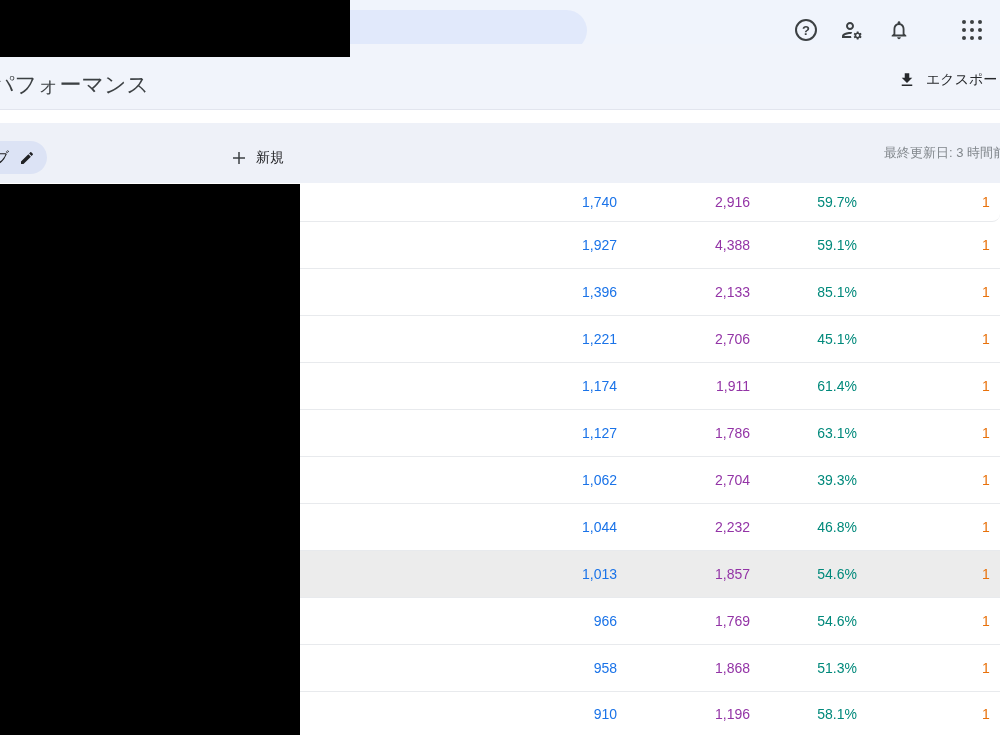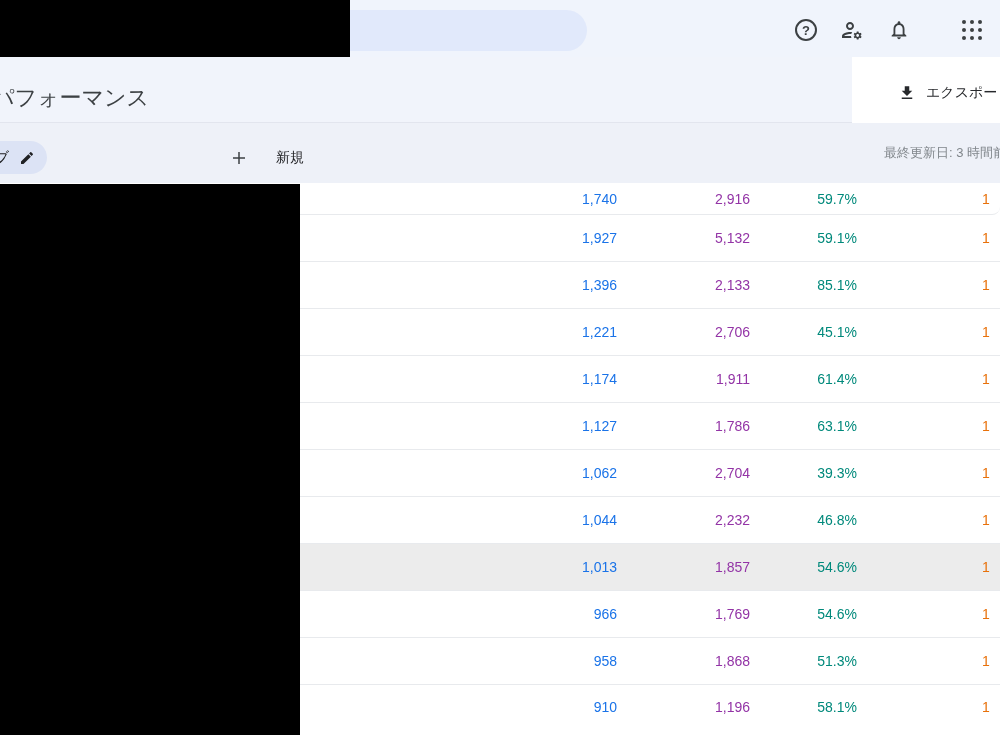"パフォーマンス" .header-band { top: 57px -> 44px; width: 852px -> 1000px }
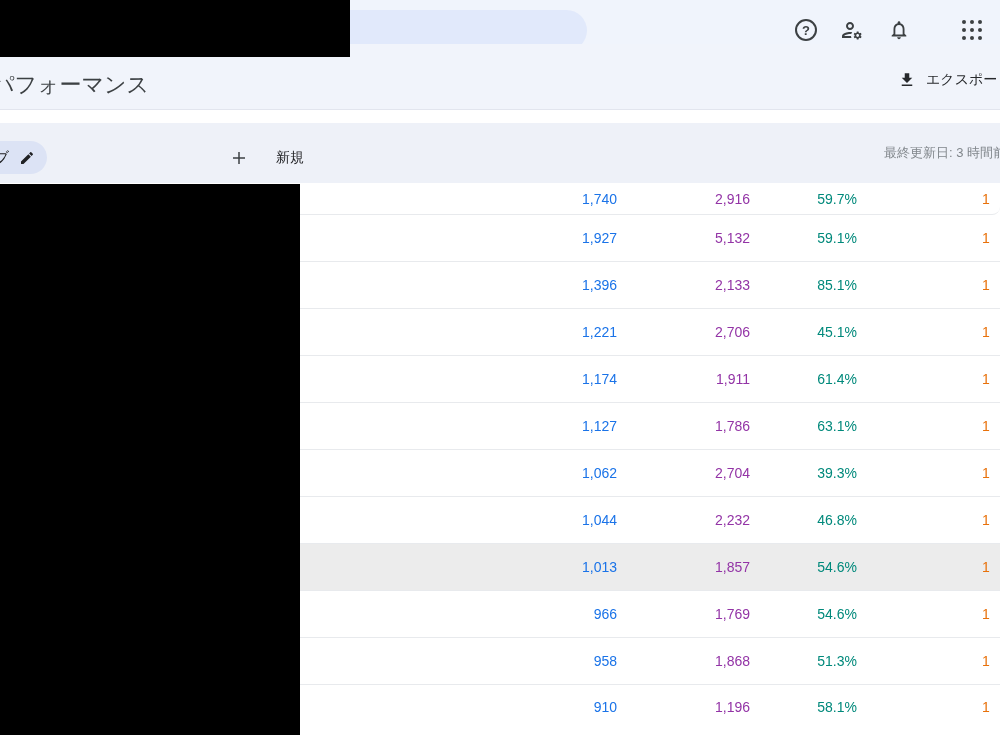"新規" .new-btn { gap: 28px -> 8px }
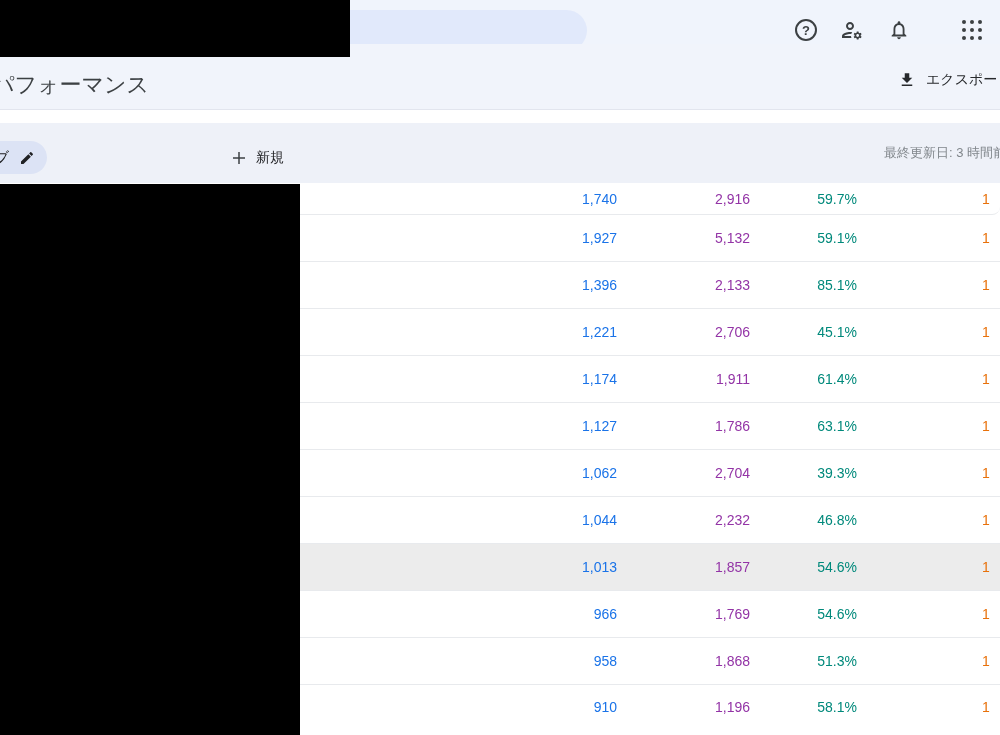"1,740" .trow:first-child { height: 32px -> 39px }
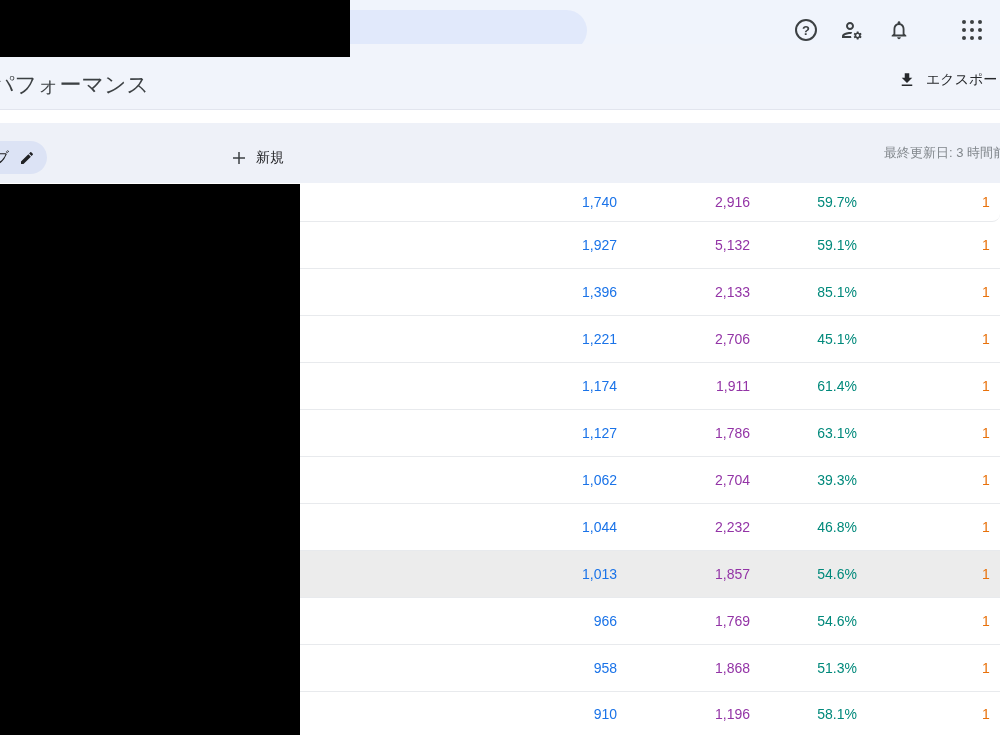"5,132" span.cell { text: 5,132 -> 4,388 }
